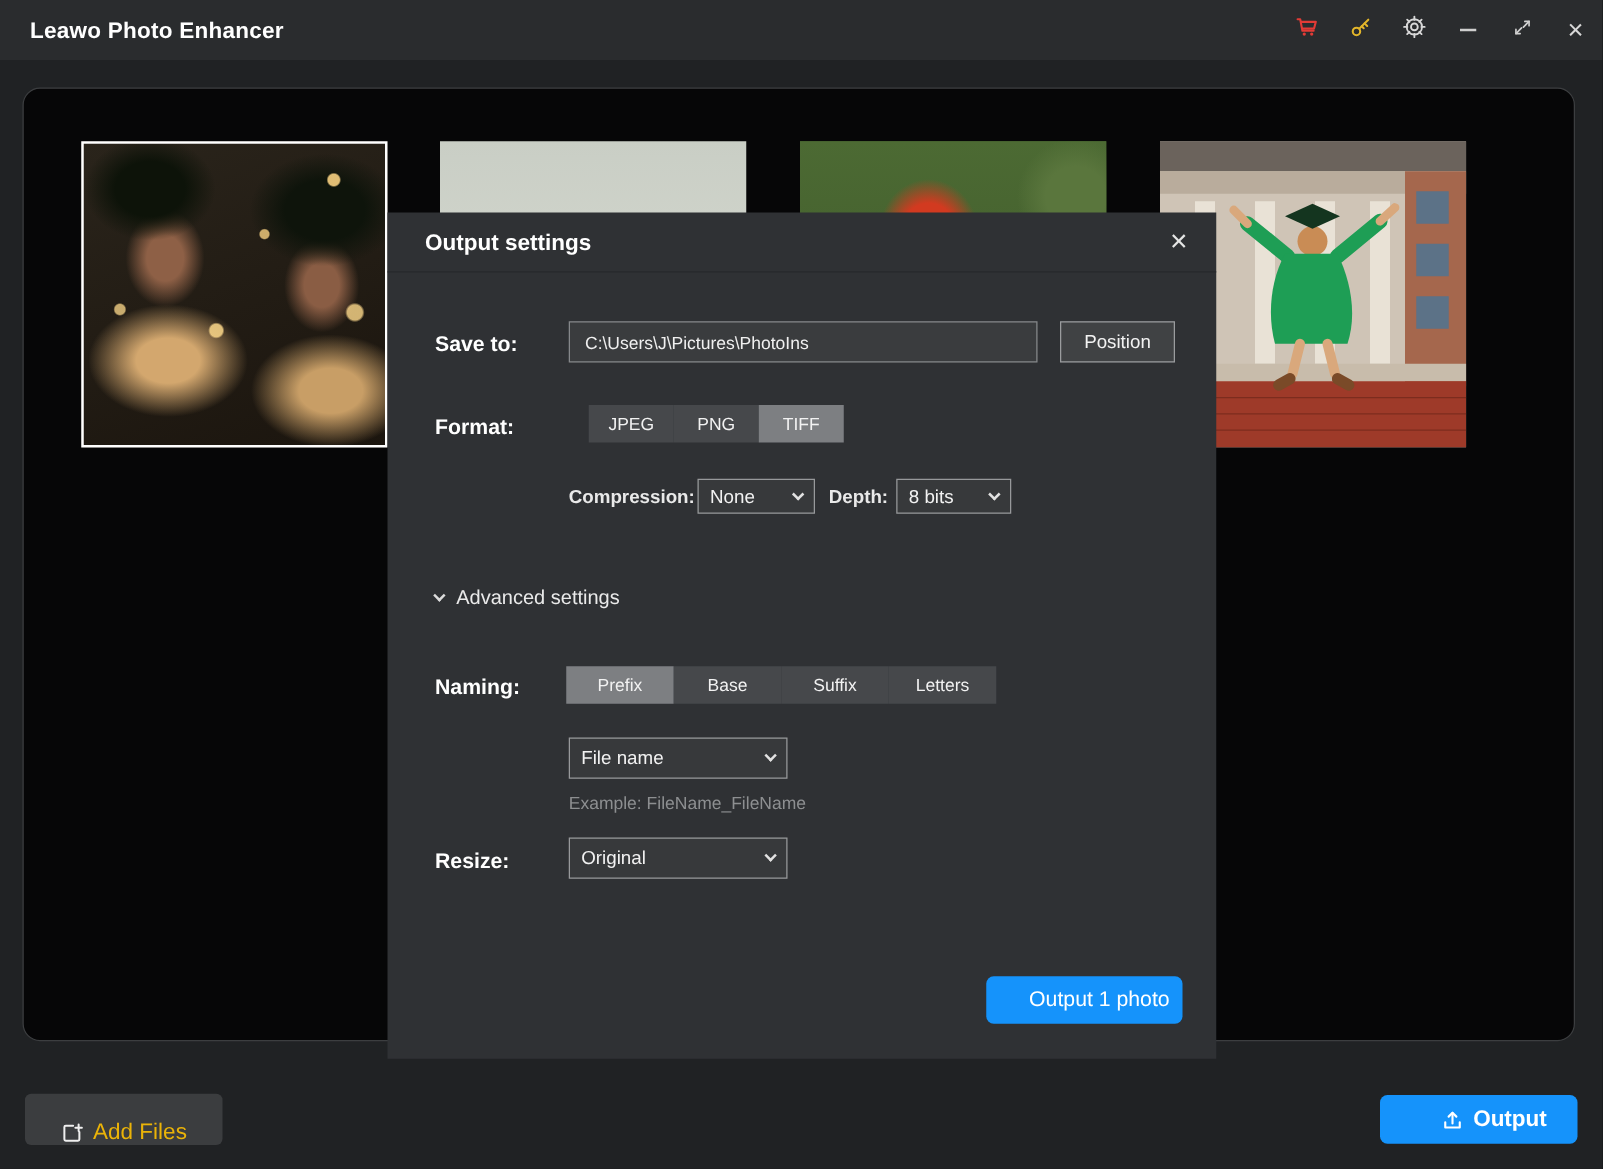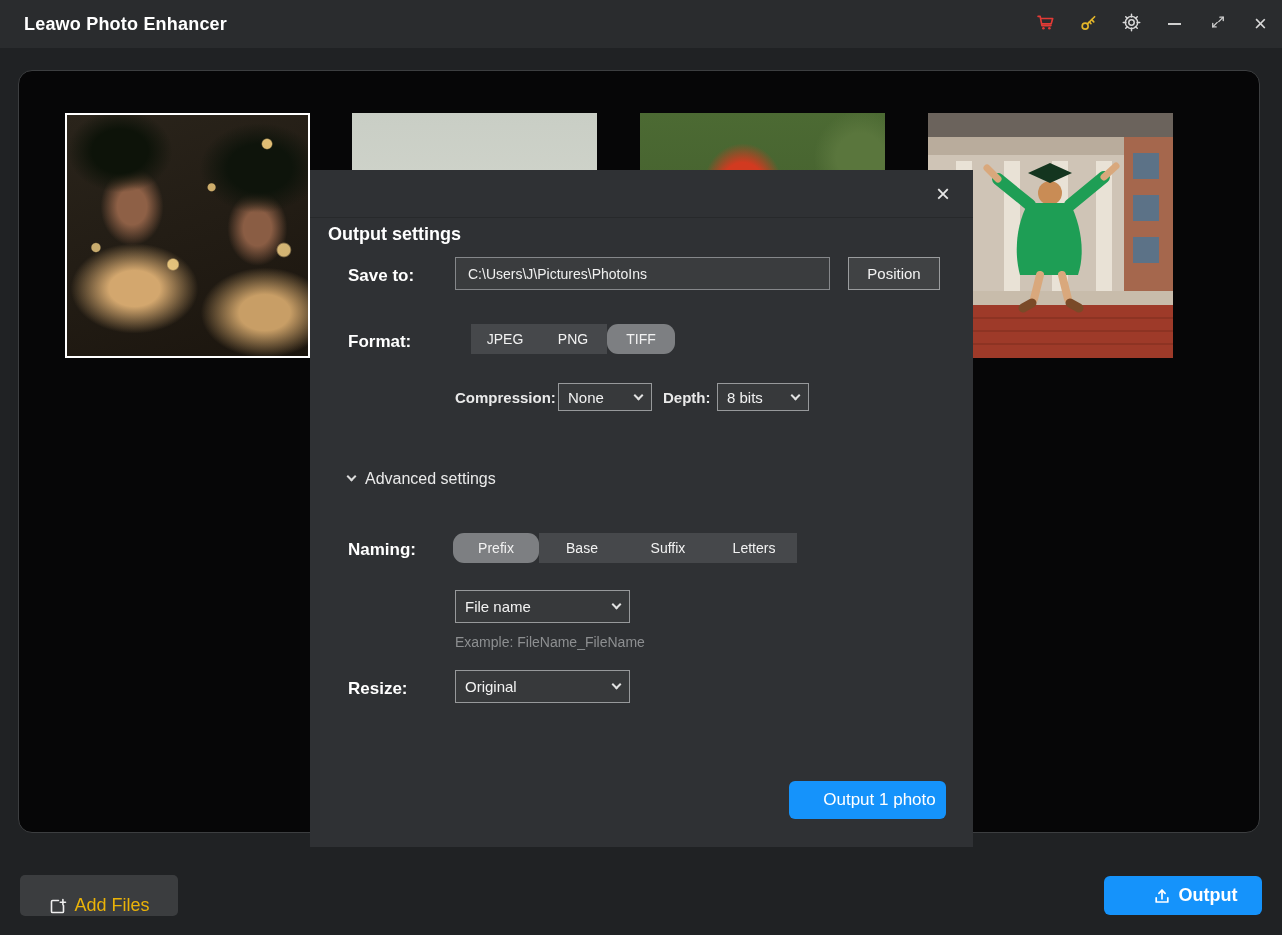"Output settings" .dlg-title { left: 18px -> 30px; margin-top: 40px -> none }
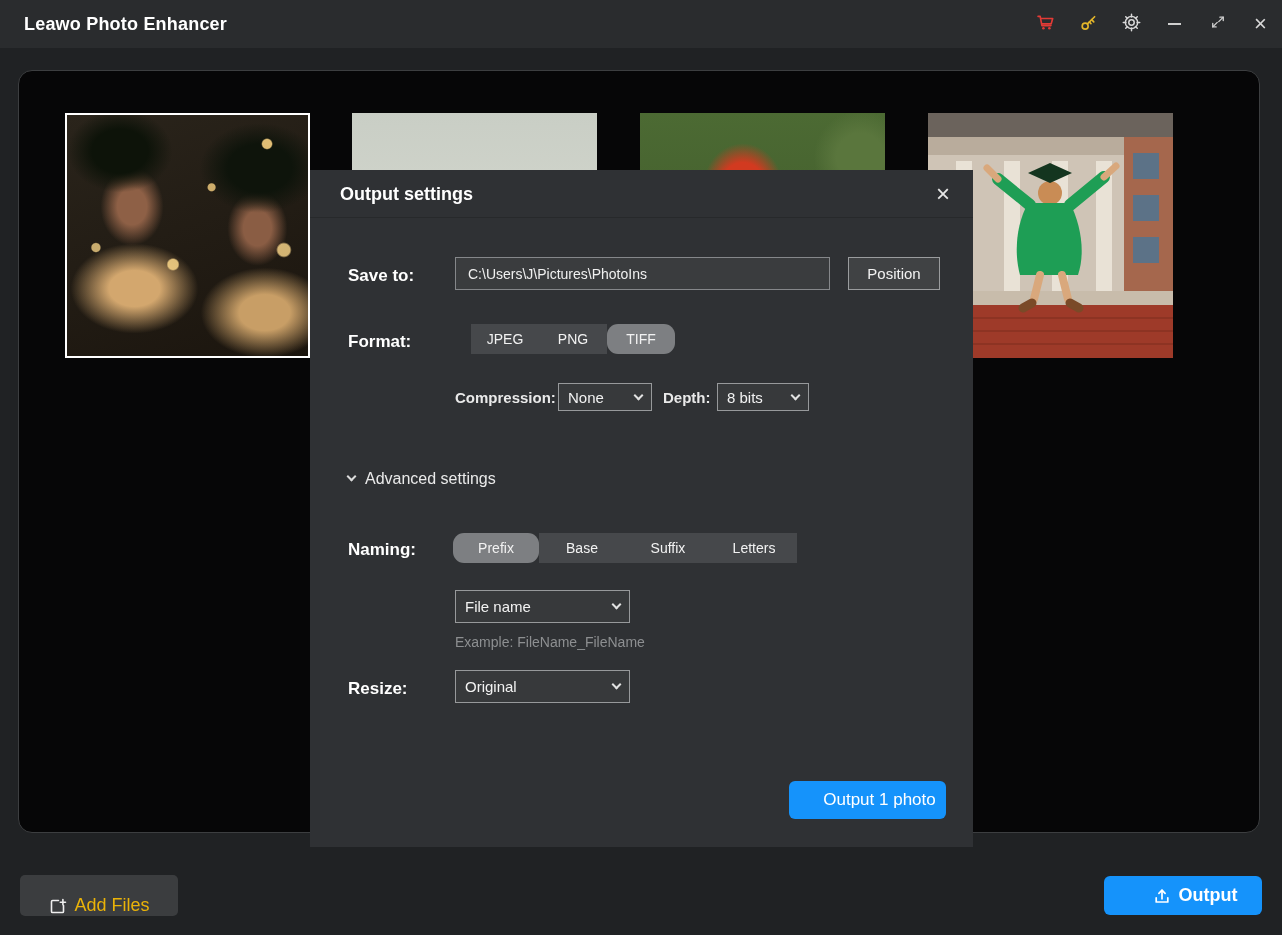"TIFF" .tab.active { border-radius: 11px -> none }
